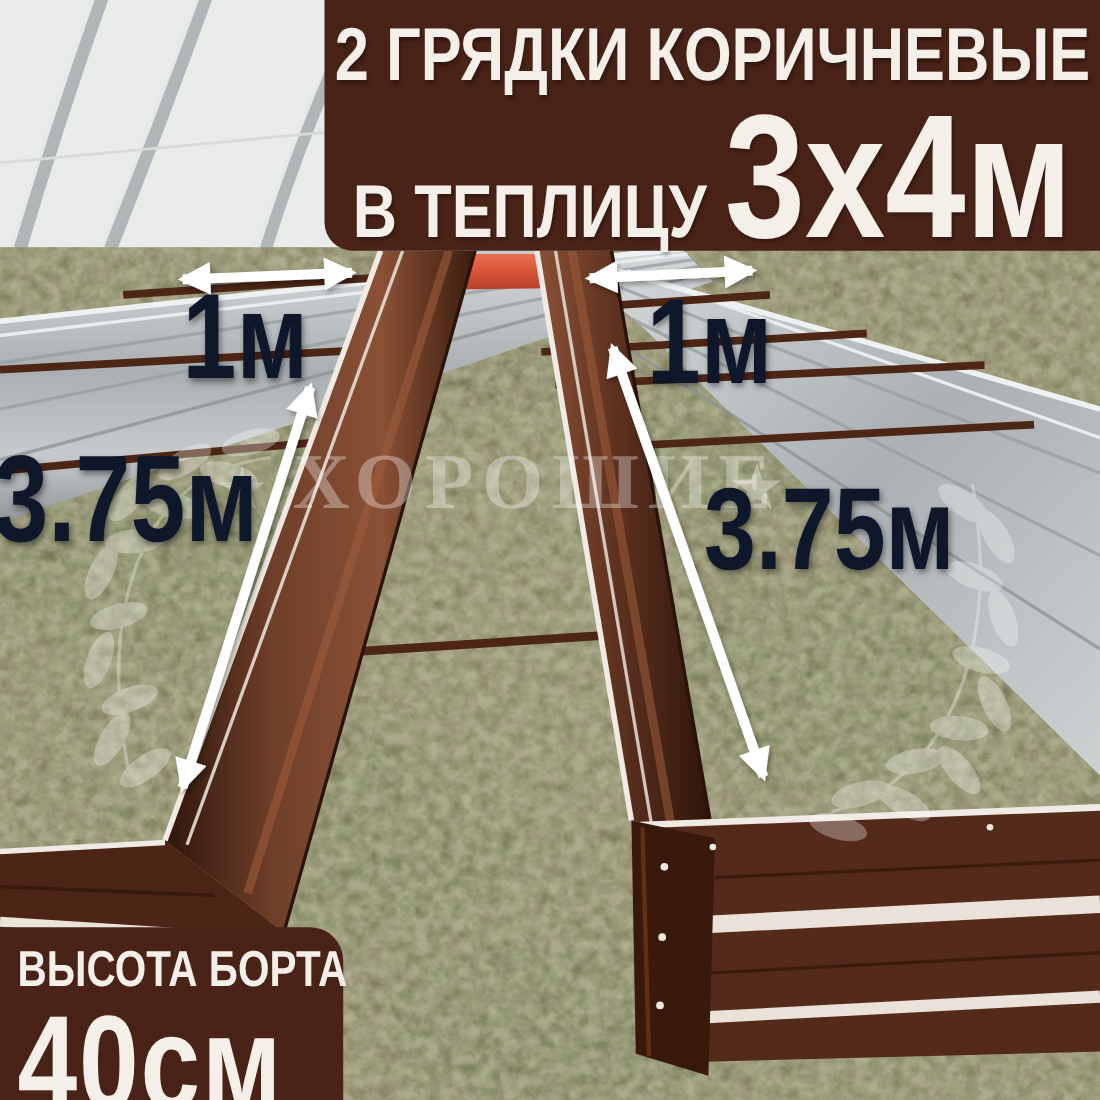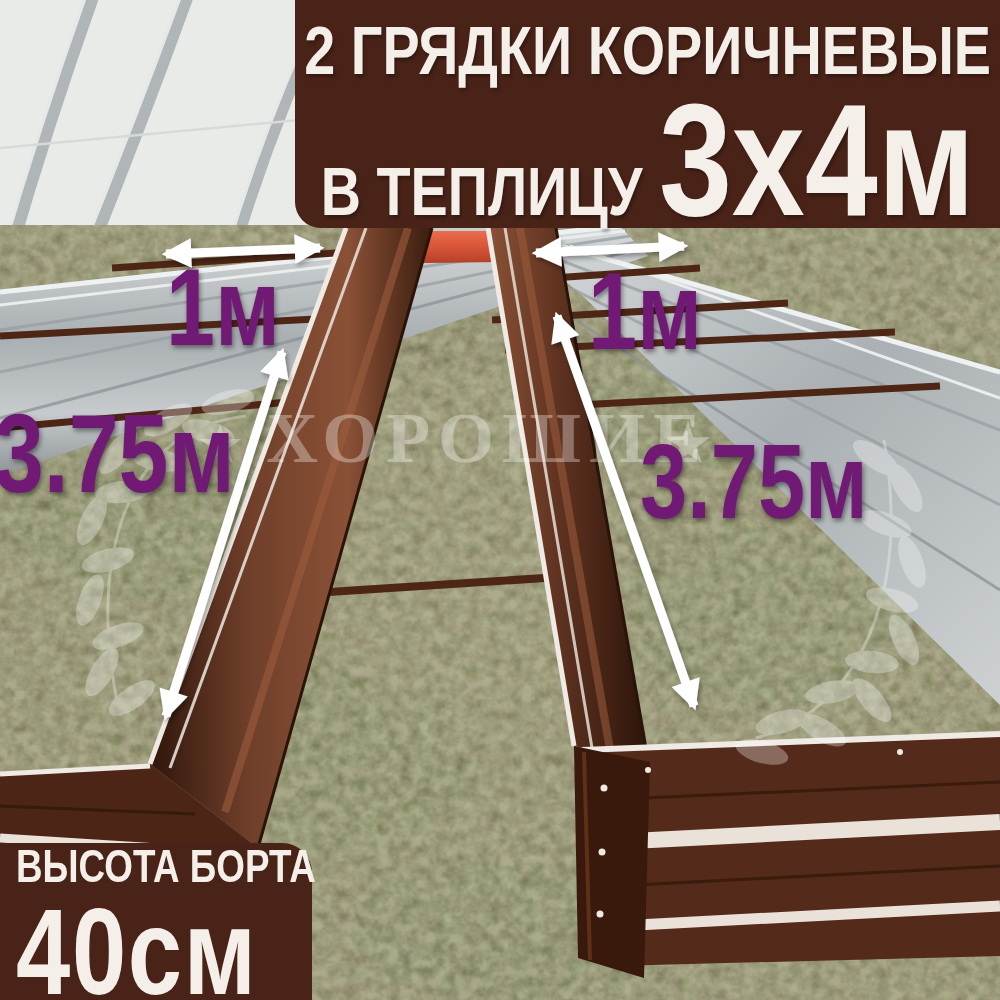"1м" .meas { color: #701a75 -> #0f172a }
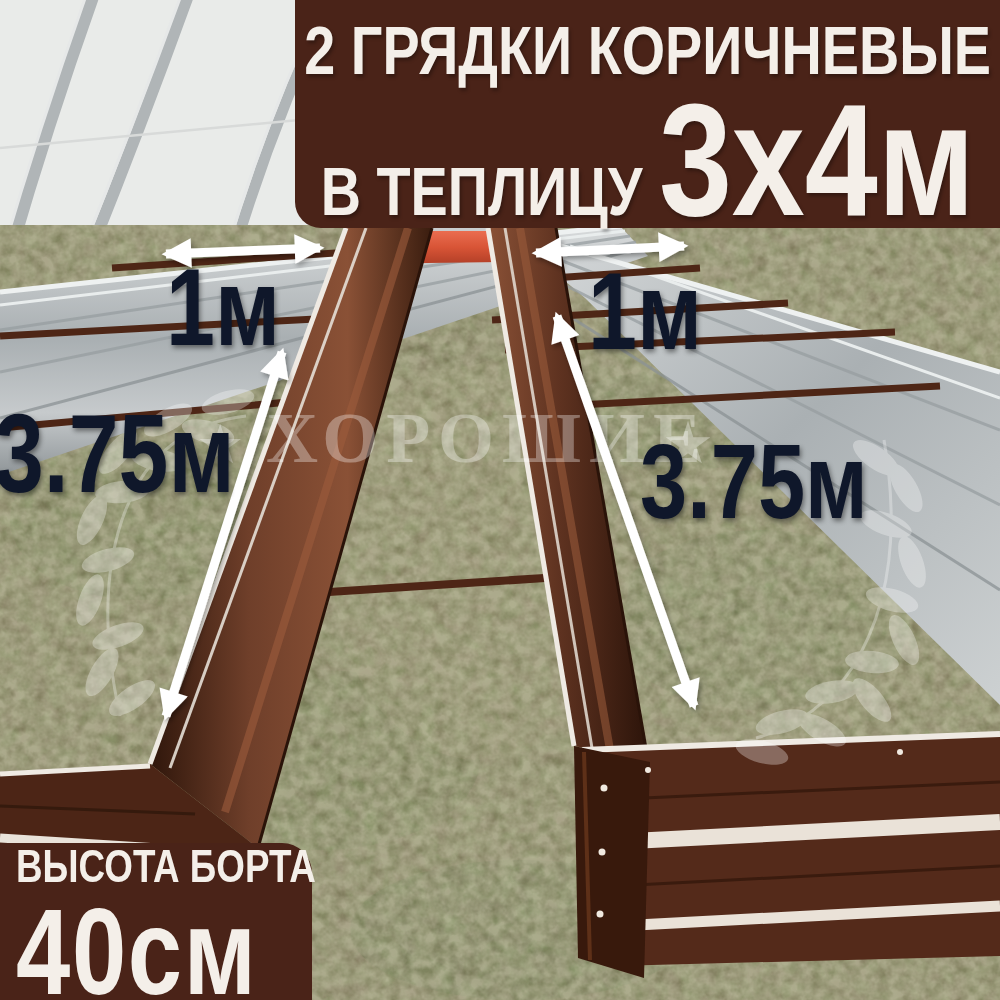"ВЫСОТА БОРТА" .badge .t { margin-top: 0 -> 14px }
